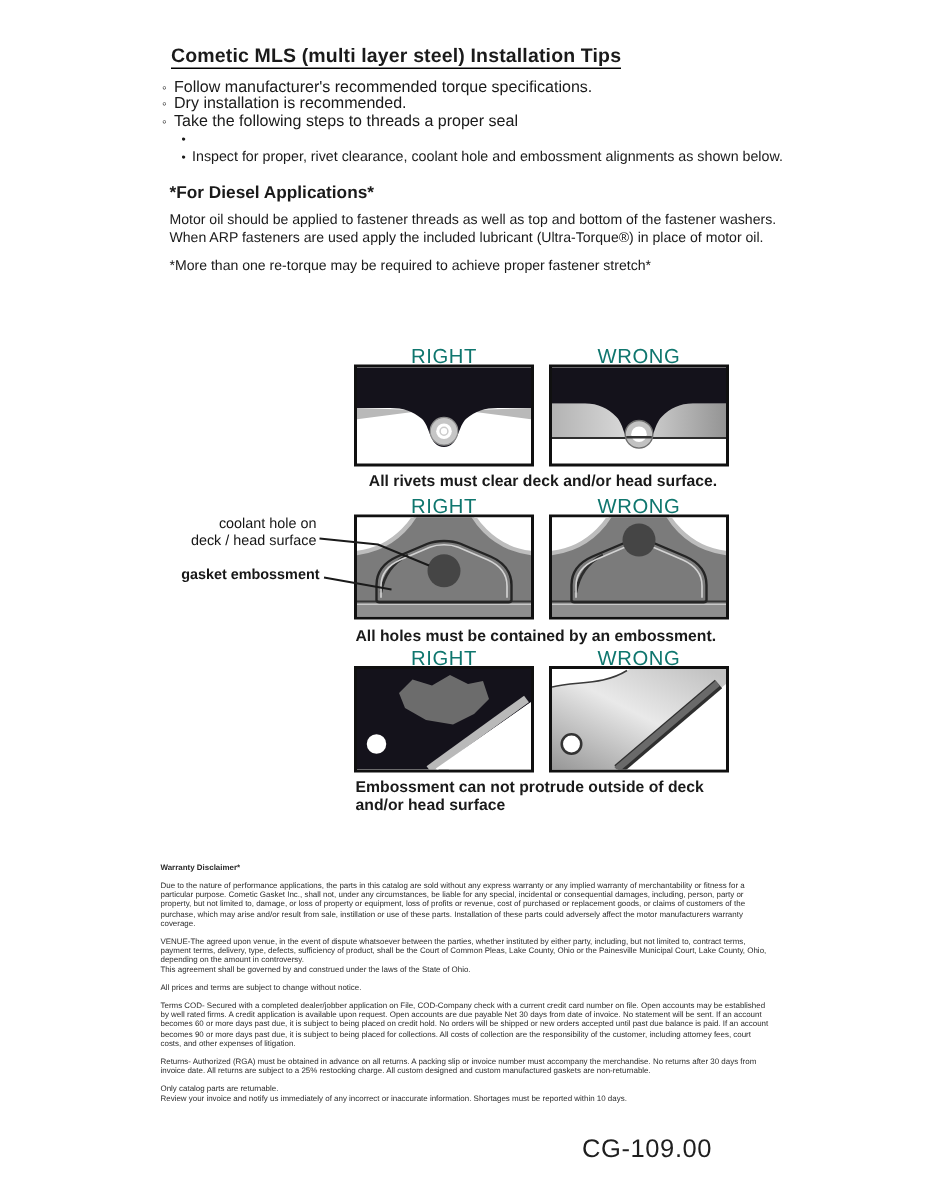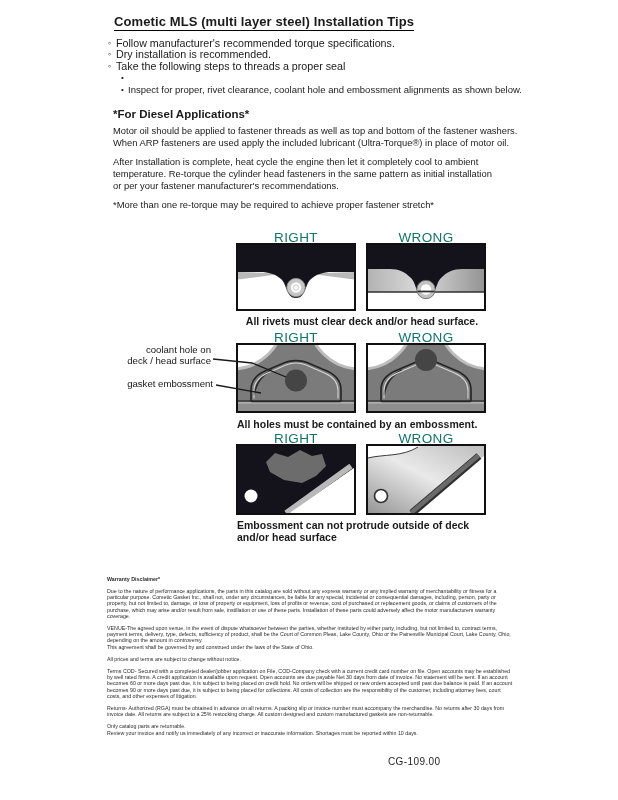"Cometic MLS (multi layer steel)" #intro { top: 12px -> 28px }
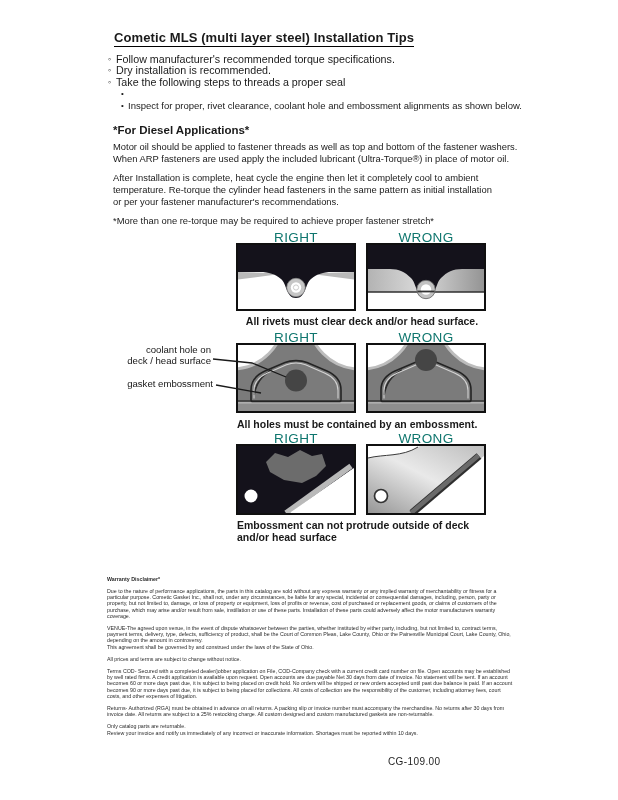"After Installation is complete, heat" p.bodyp { html: <p>After Installation is complete, heat cycle the engine then let it completely cool to ambient temperature. Re-torque the cylinder head fasteners in the same pattern as initial installation or per your fastener manufacturer's recommendations.</p> -> none }
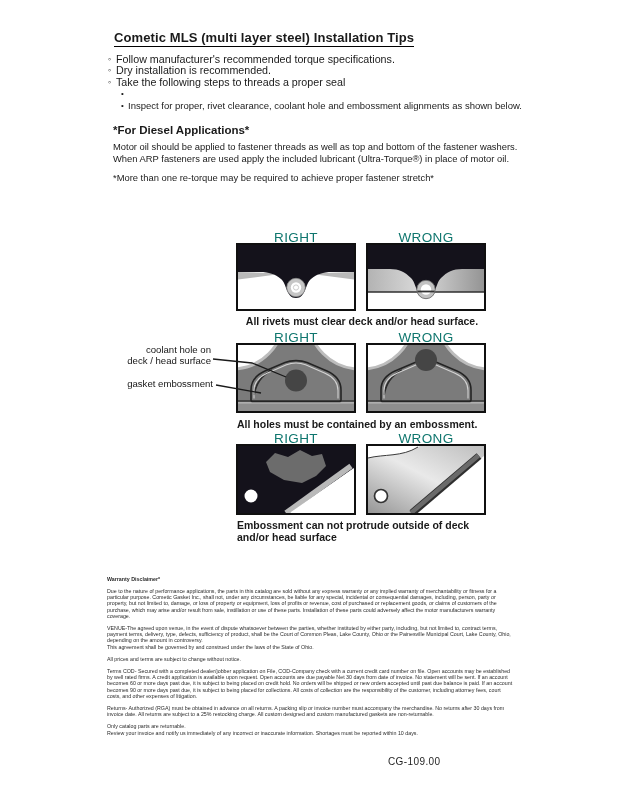"gasket embossment" #callout-emb { font-weight: none -> bold }
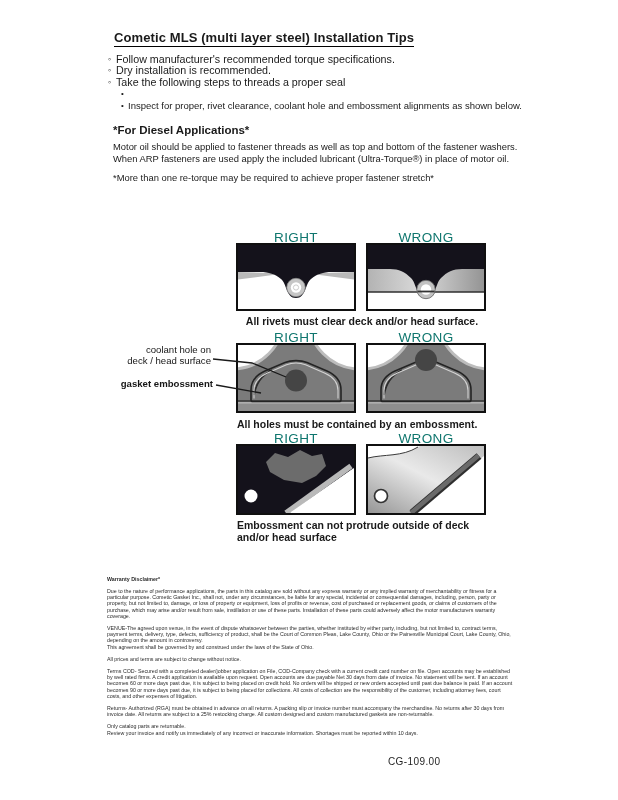"CG-109.00" #page-code { font-size: 10px -> 17px }
